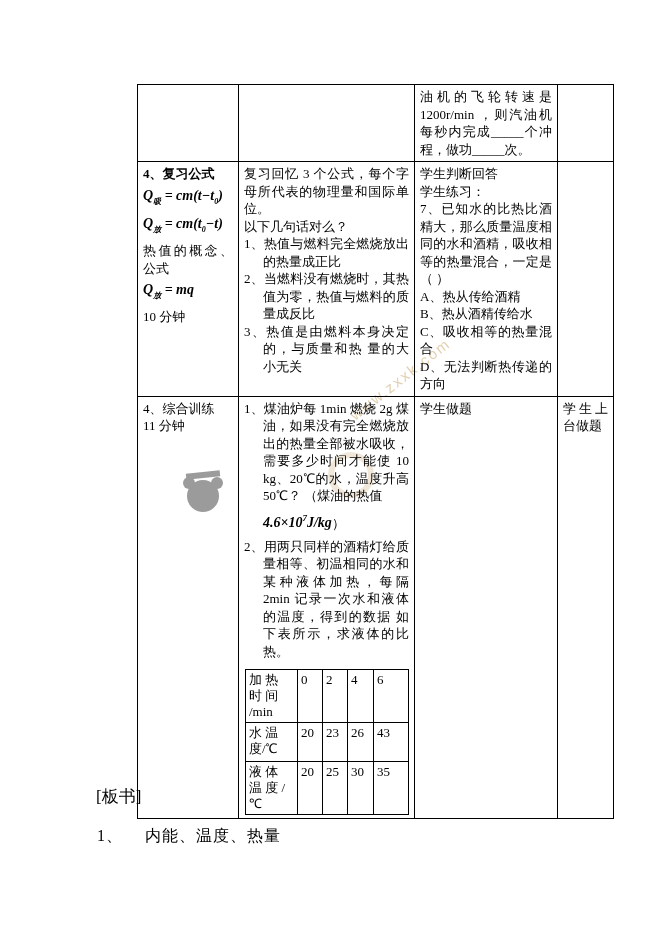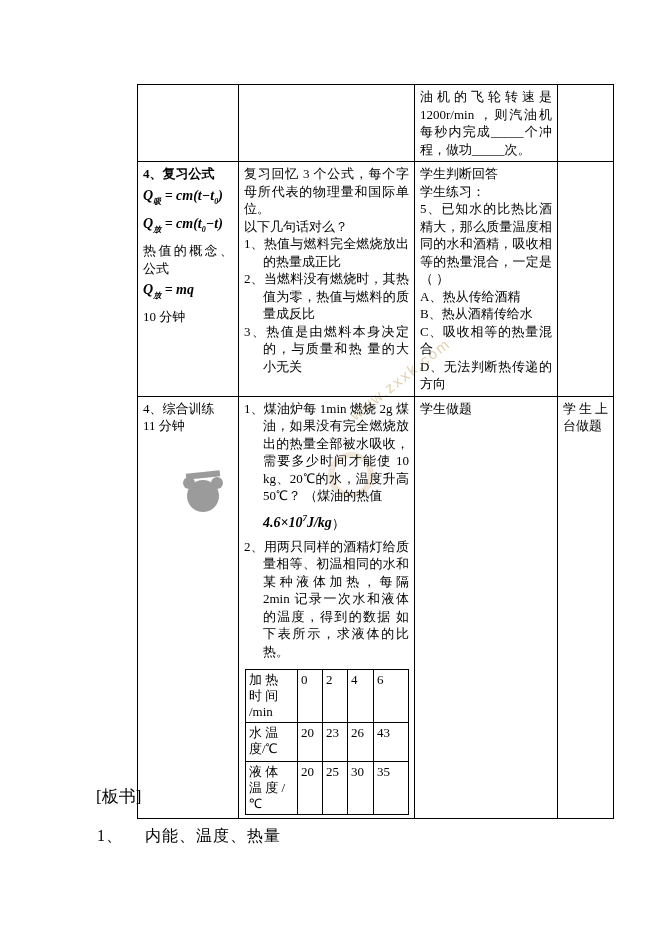"5、已知水的比热比酒精大，那么质量温度相同的水和酒精，吸收相等的热量混合，一定是" p.plain { text: 5 -> 7 }
